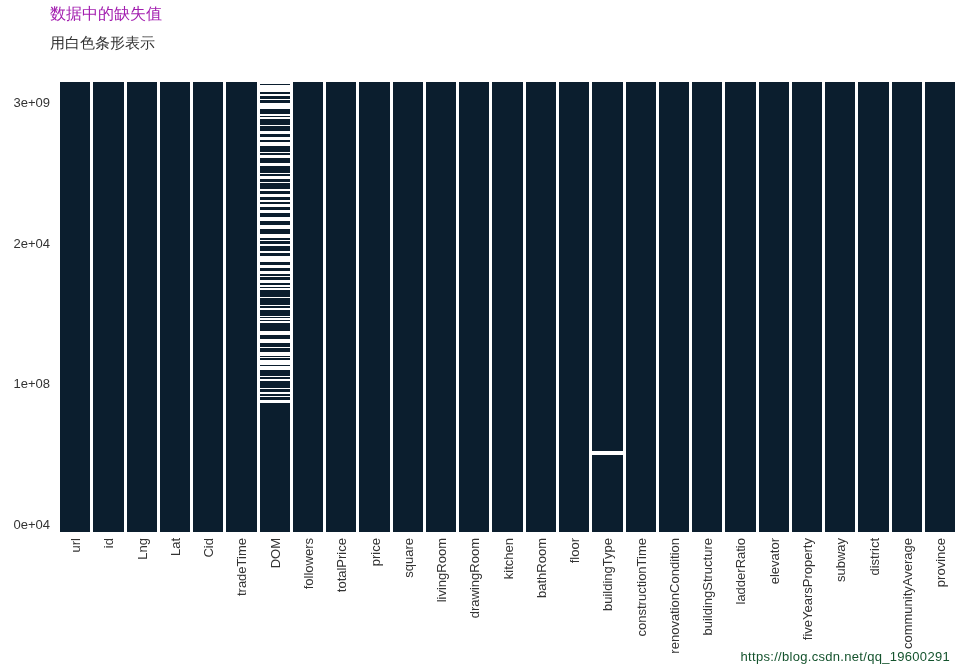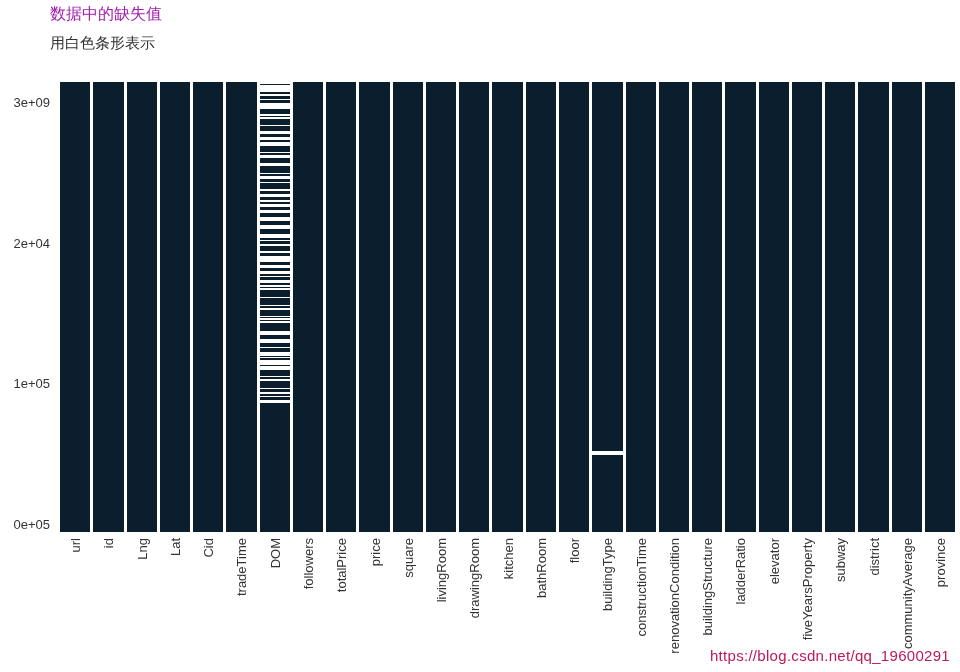"1e+05" div.y-tick { text: 1e+05 -> 1e+08 }
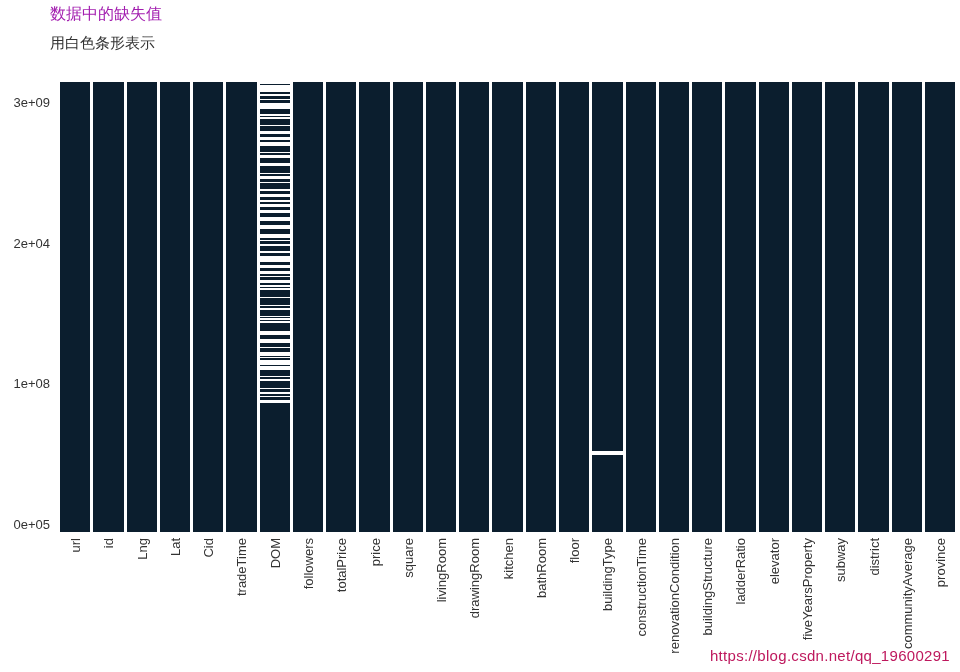"0e+05" div.y-tick { text: 0e+05 -> 0e+04 }
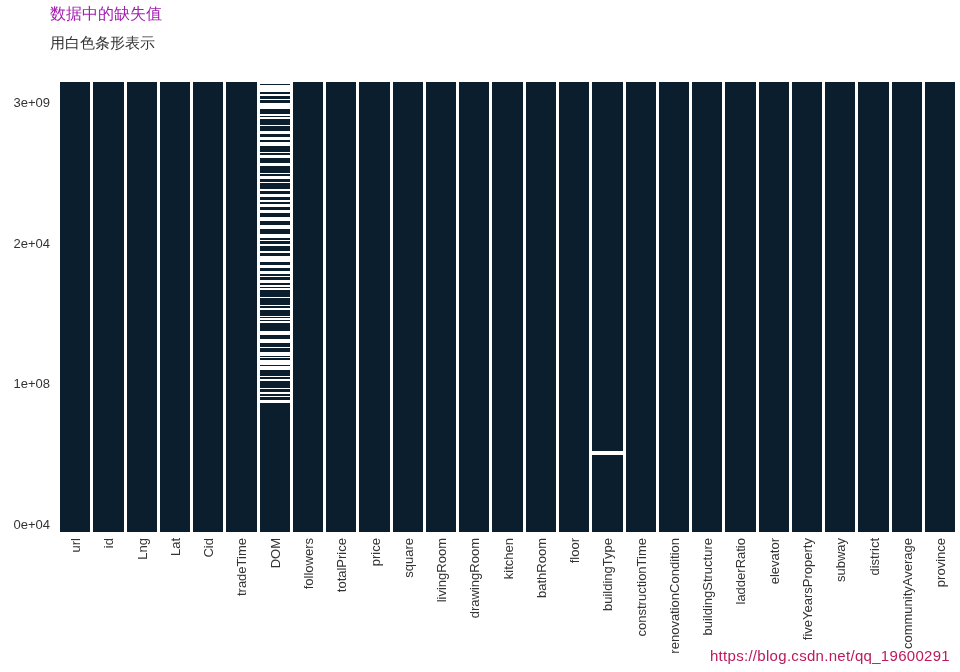"https://blog.csdn.net/qq_19600291" .watermark { color: #be185d -> #14532d; font-size: 15px -> 13px }
